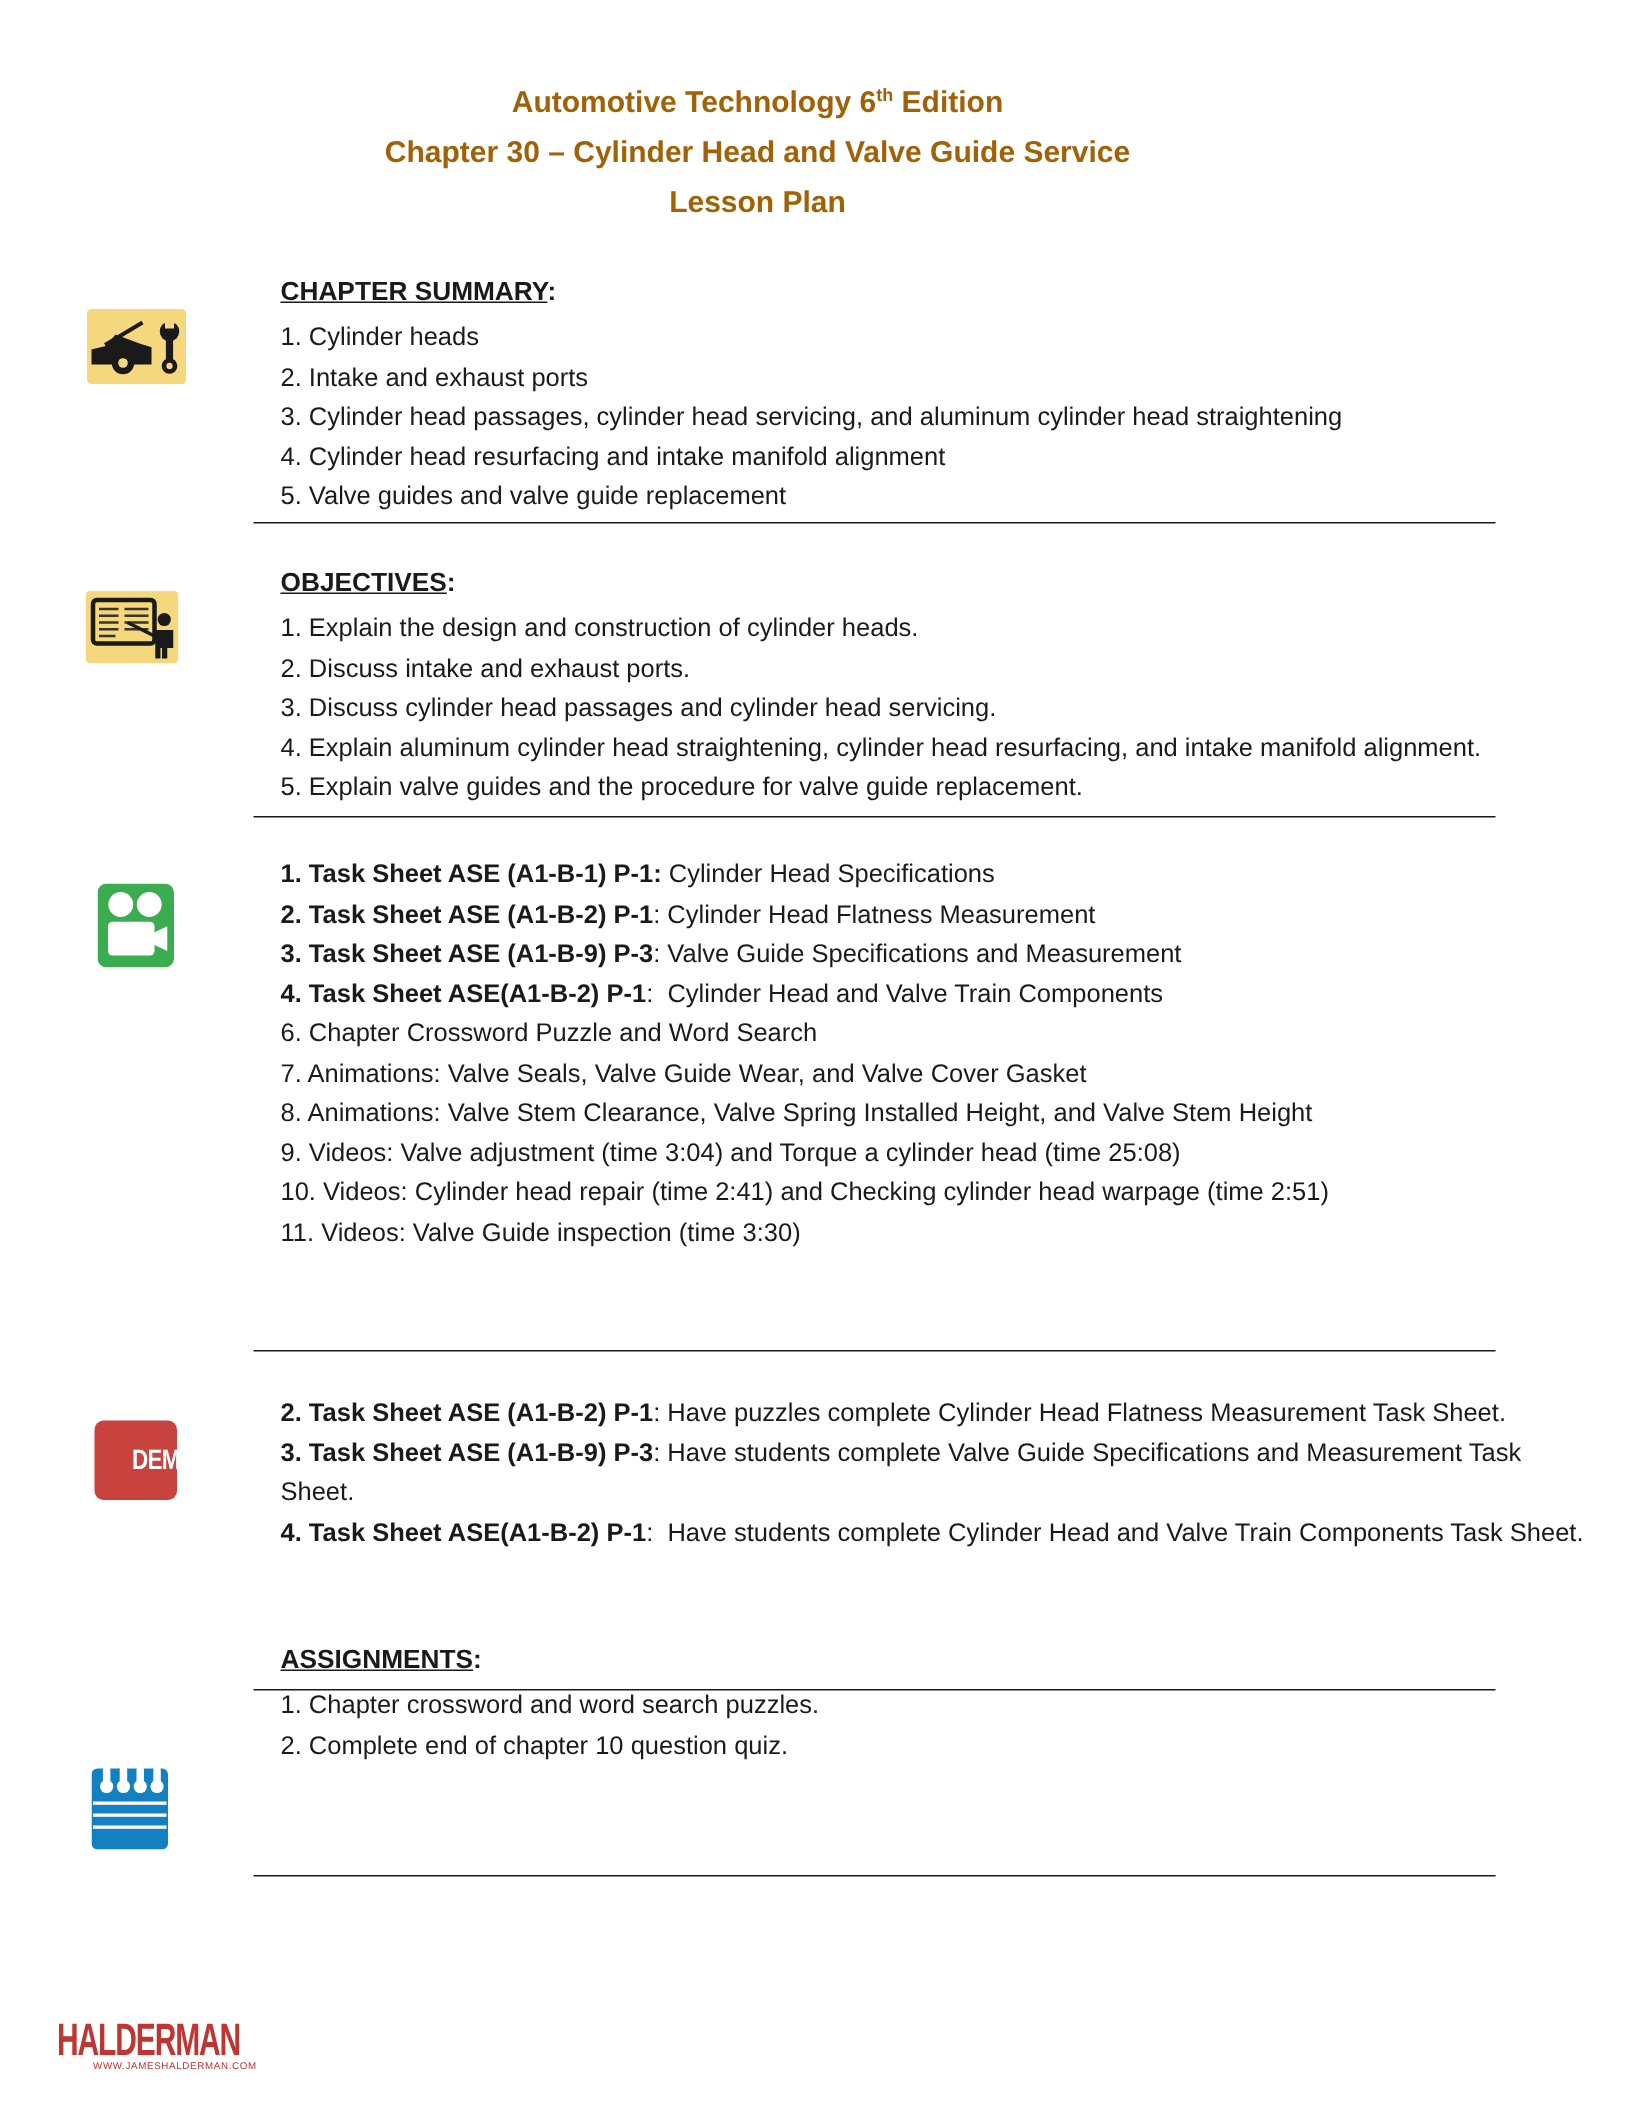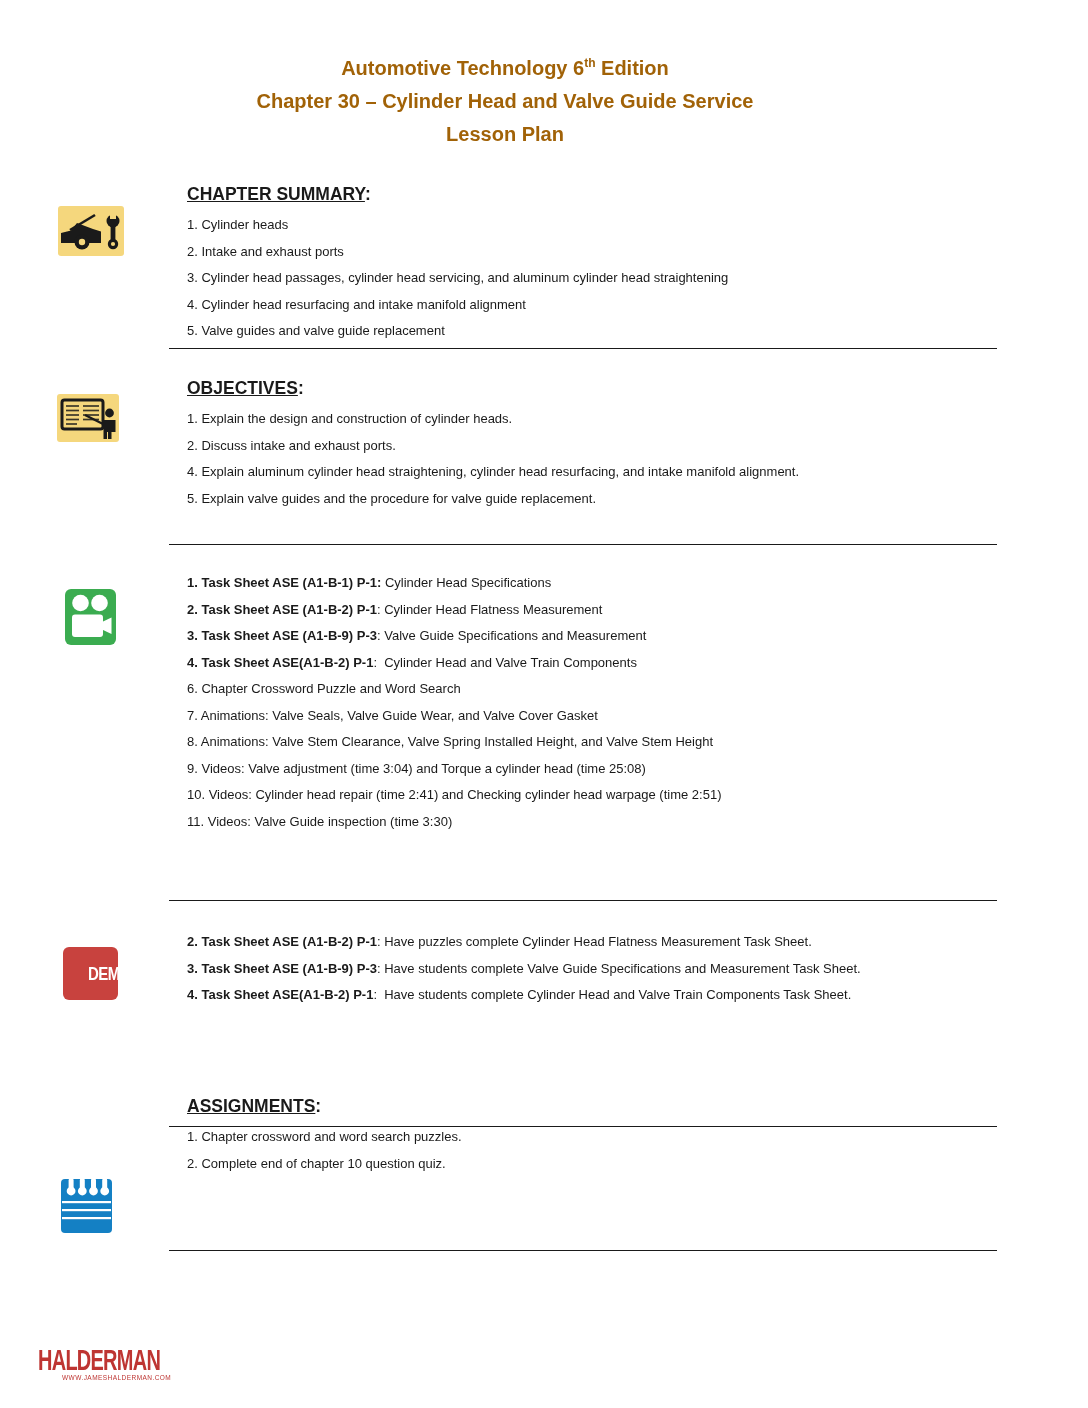"1. Cylinder heads" .items { font-size: 13px -> 17px }
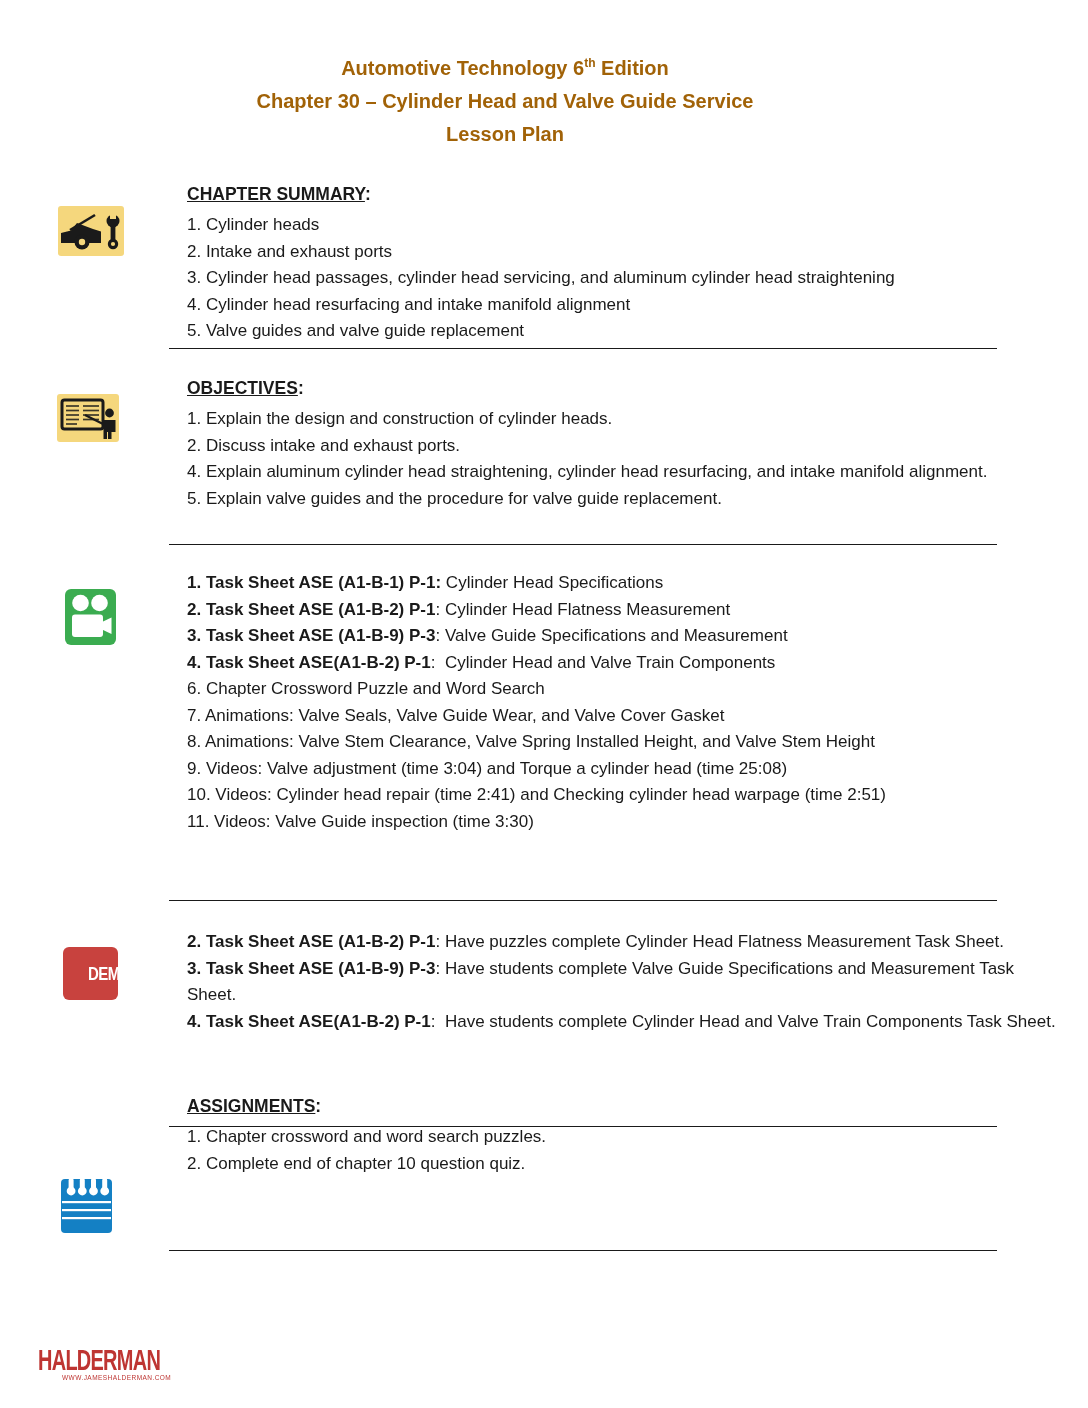"3. Discuss cylinder head passages" div.item-line { html: none -> <div><span>3. Discuss cylinder head passages and cylinder head servicing.</span></div> }
